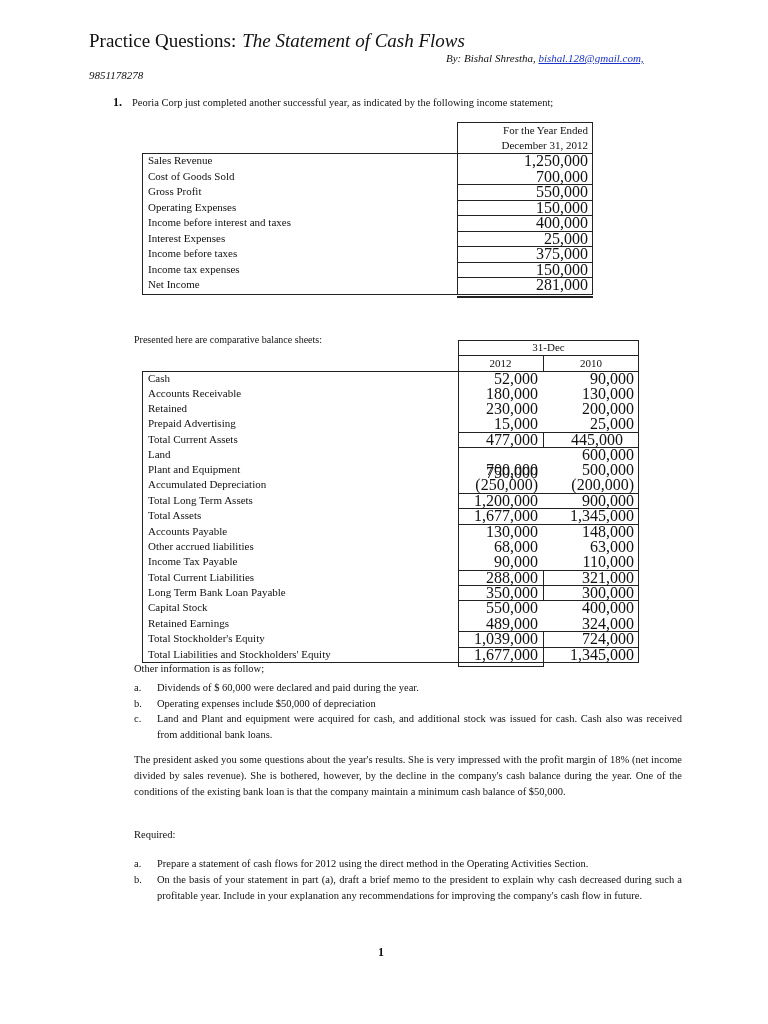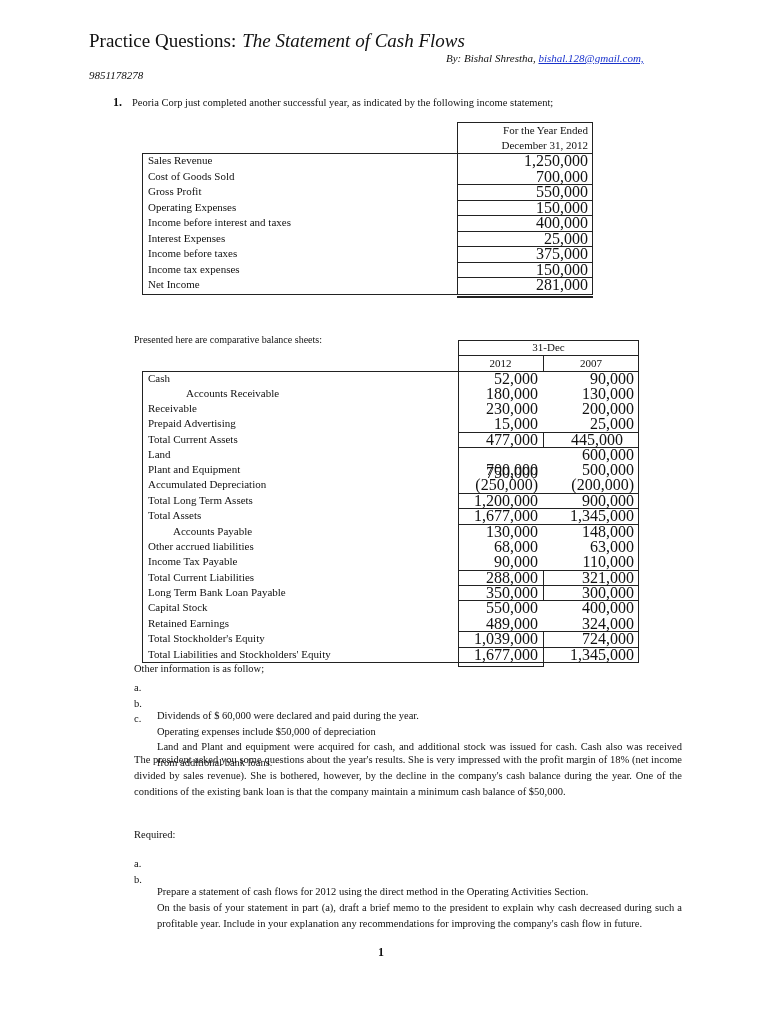"2007" div.val { text: 2007 -> 2010 }
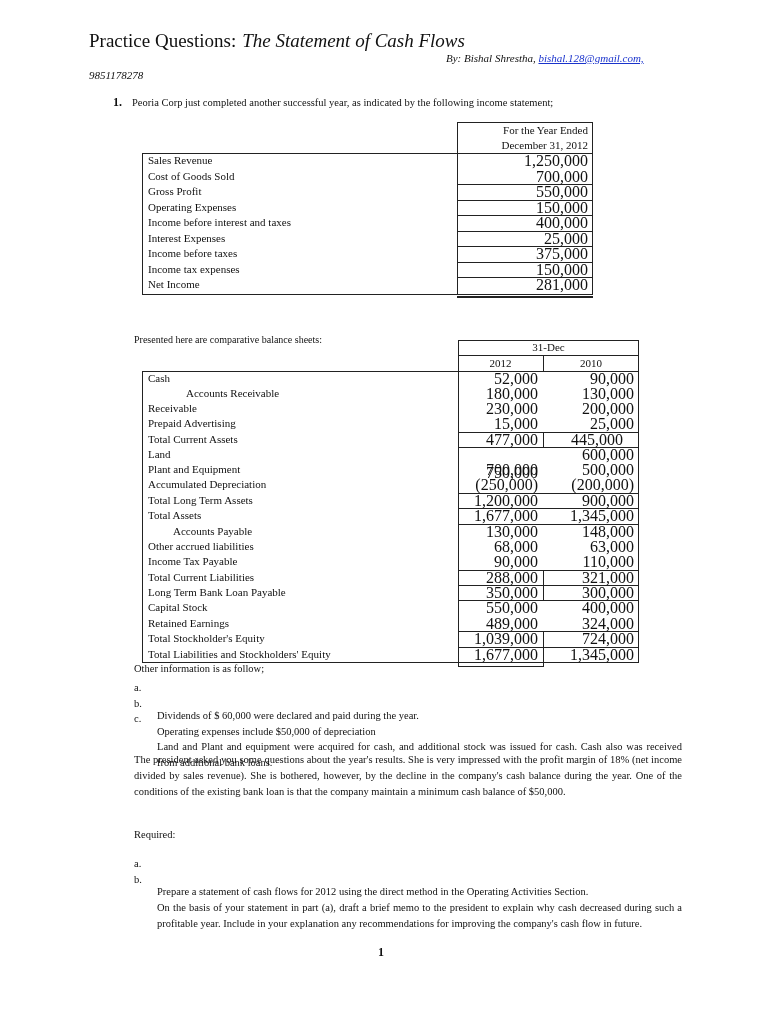"Accounts Receivable" div.rowlbl { margin-left: 38px -> none }
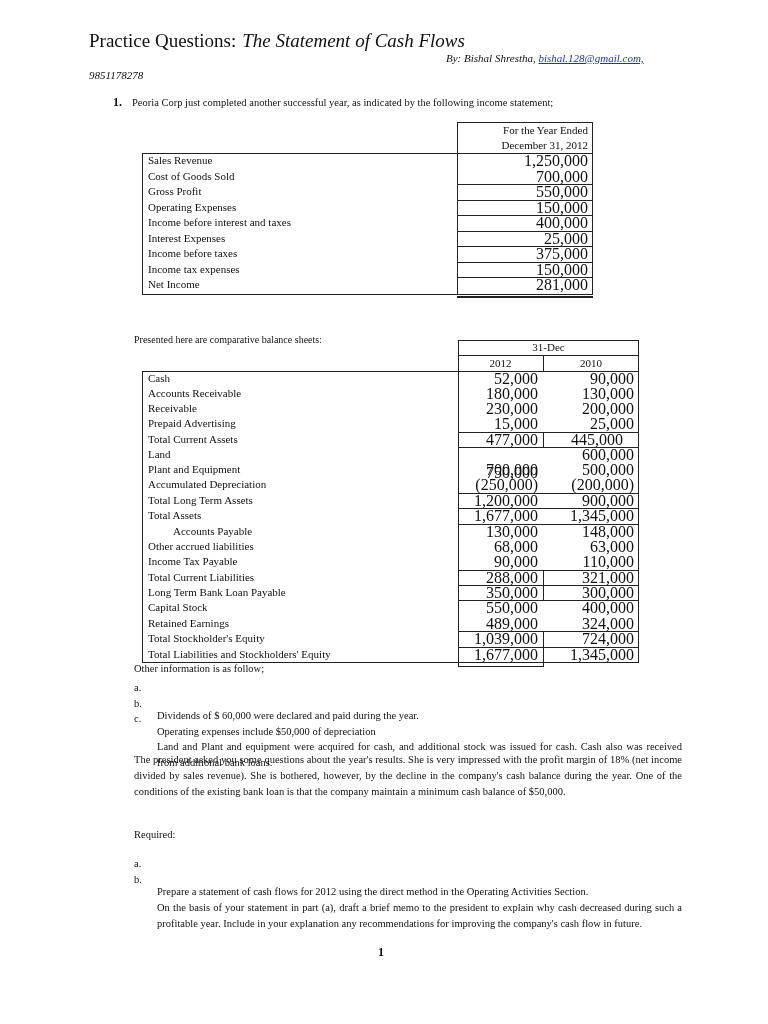"Receivable" div.rowlbl { text: Receivable -> Retained }
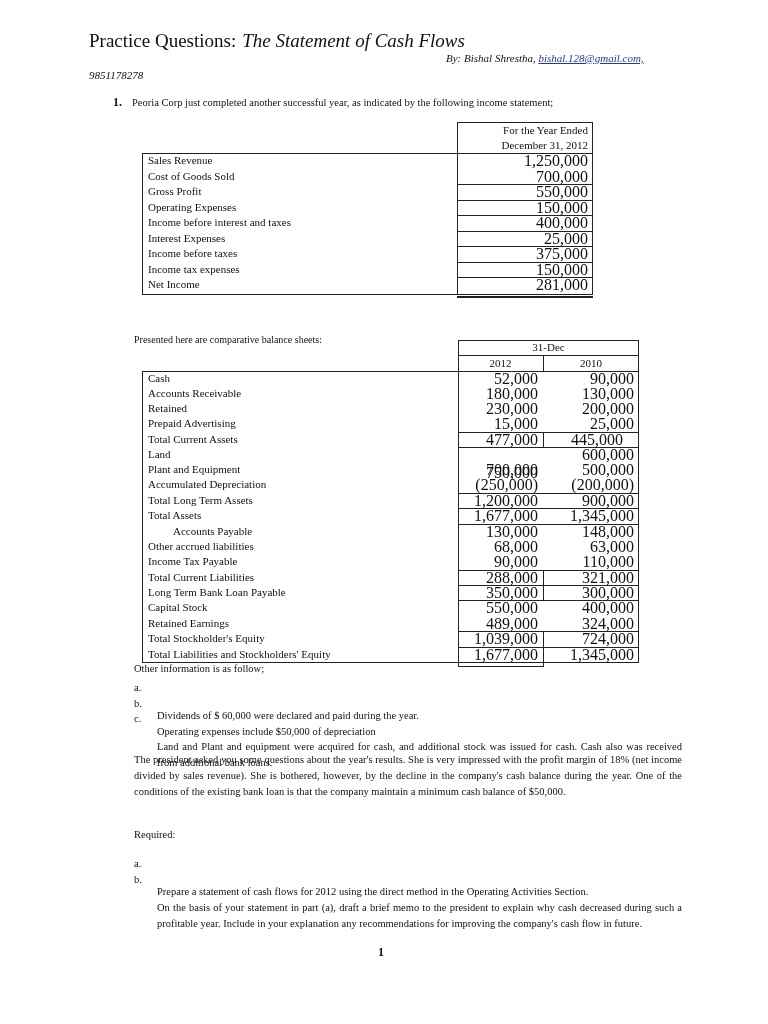"Accounts Payable" div.rowlbl { margin-left: 25px -> none }
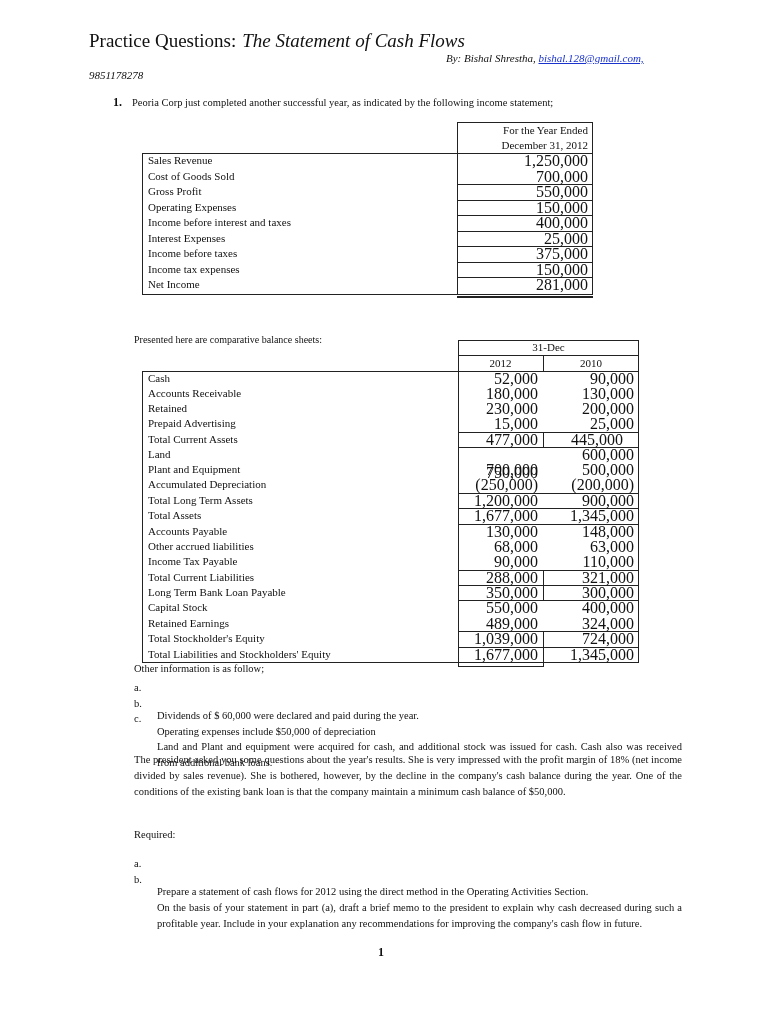"Dividends of $ 60,000 were" .list .tx { margin-top: 28px -> none }
